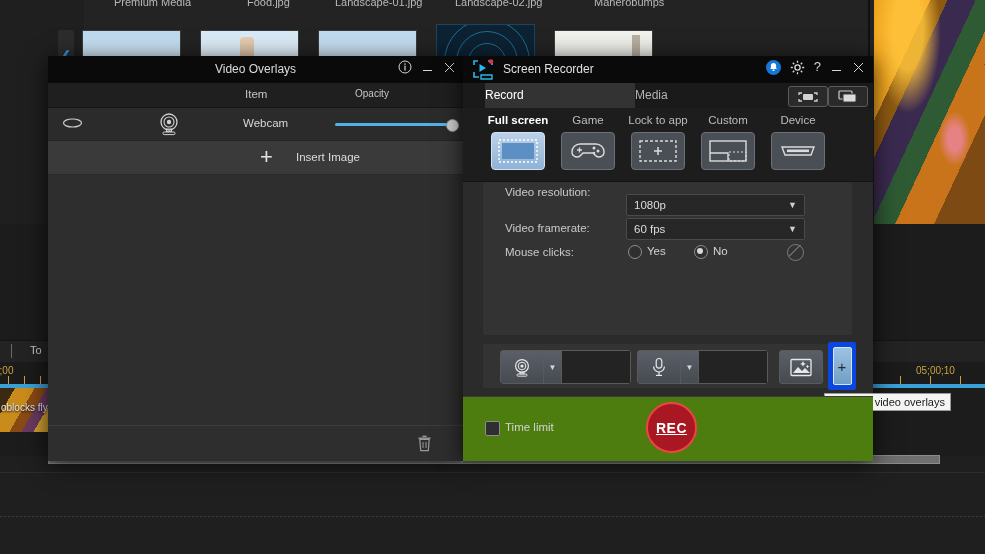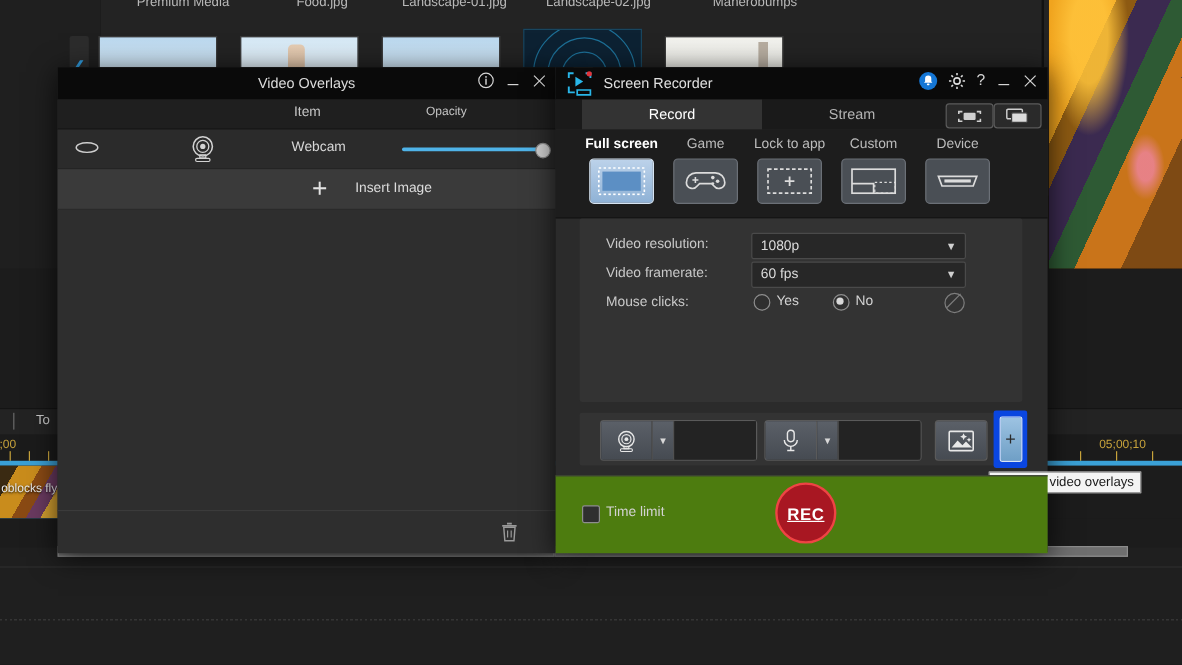"Record" .tab { text-align: center -> none }
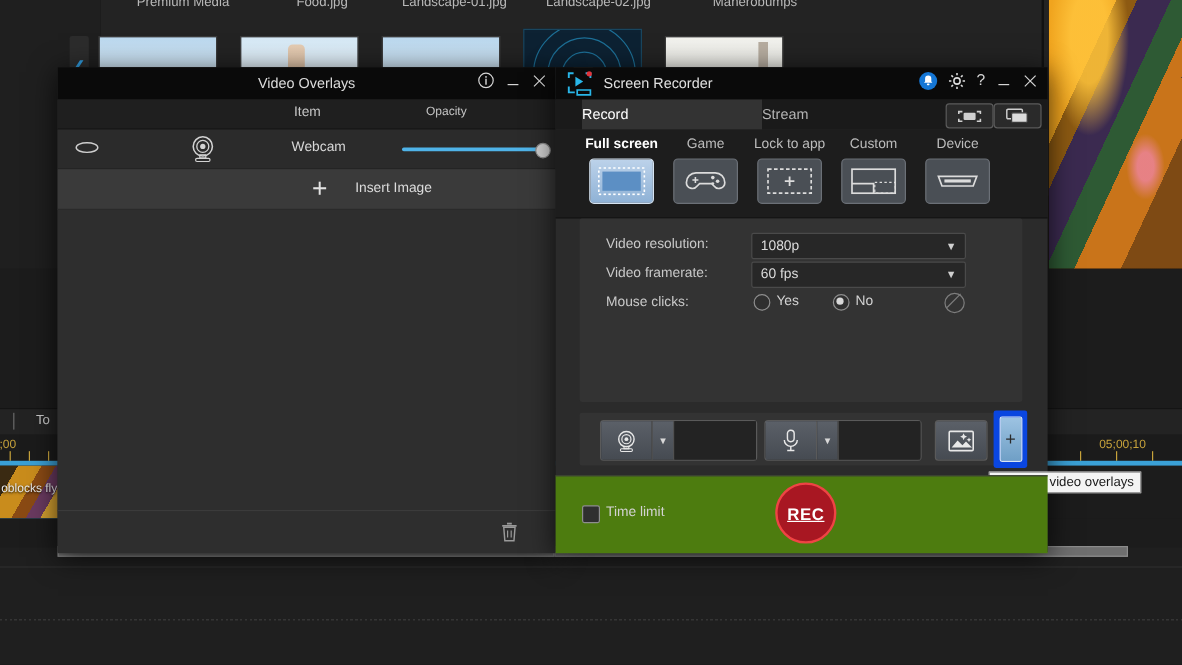"Stream" div.tab { text: Stream -> Media }
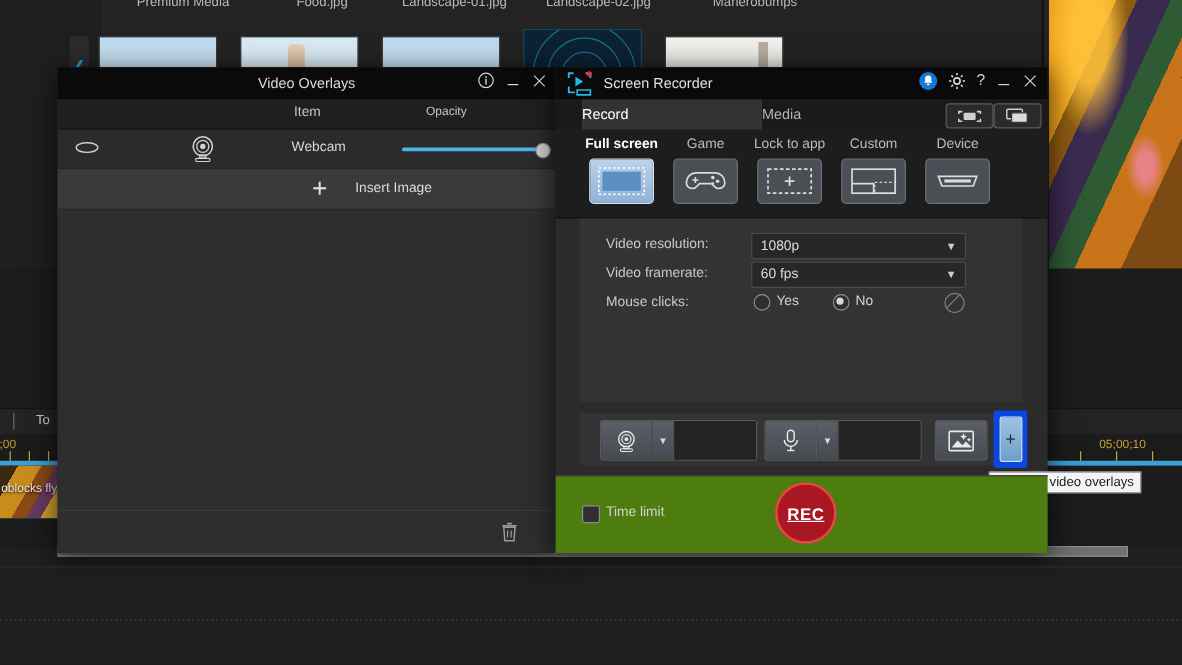"Video resolution:" span.srow { top: 16px -> 4px }
